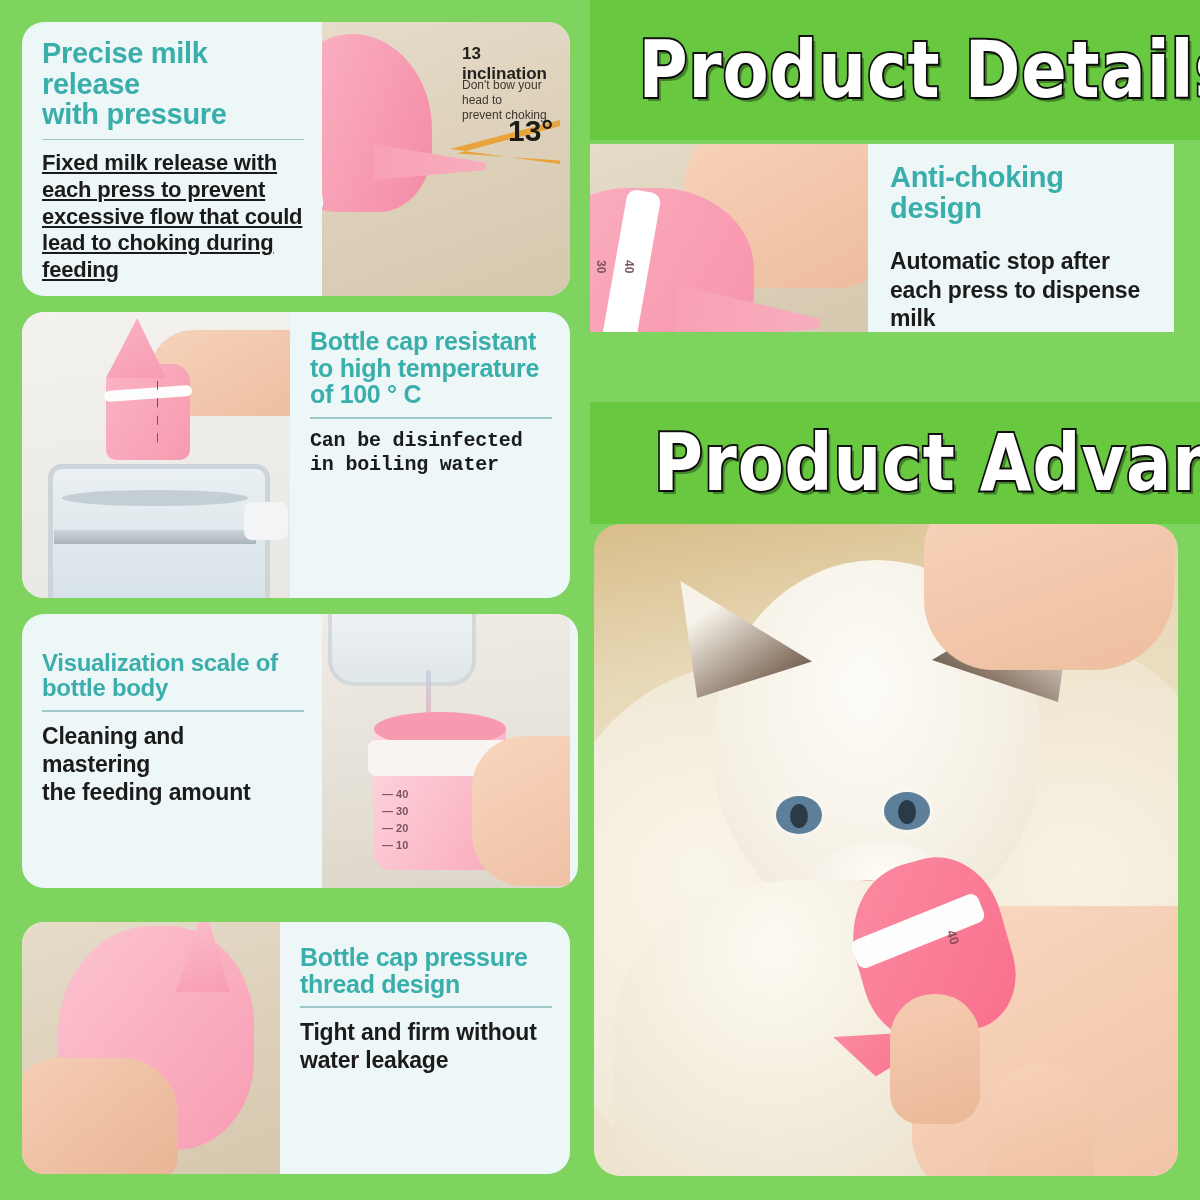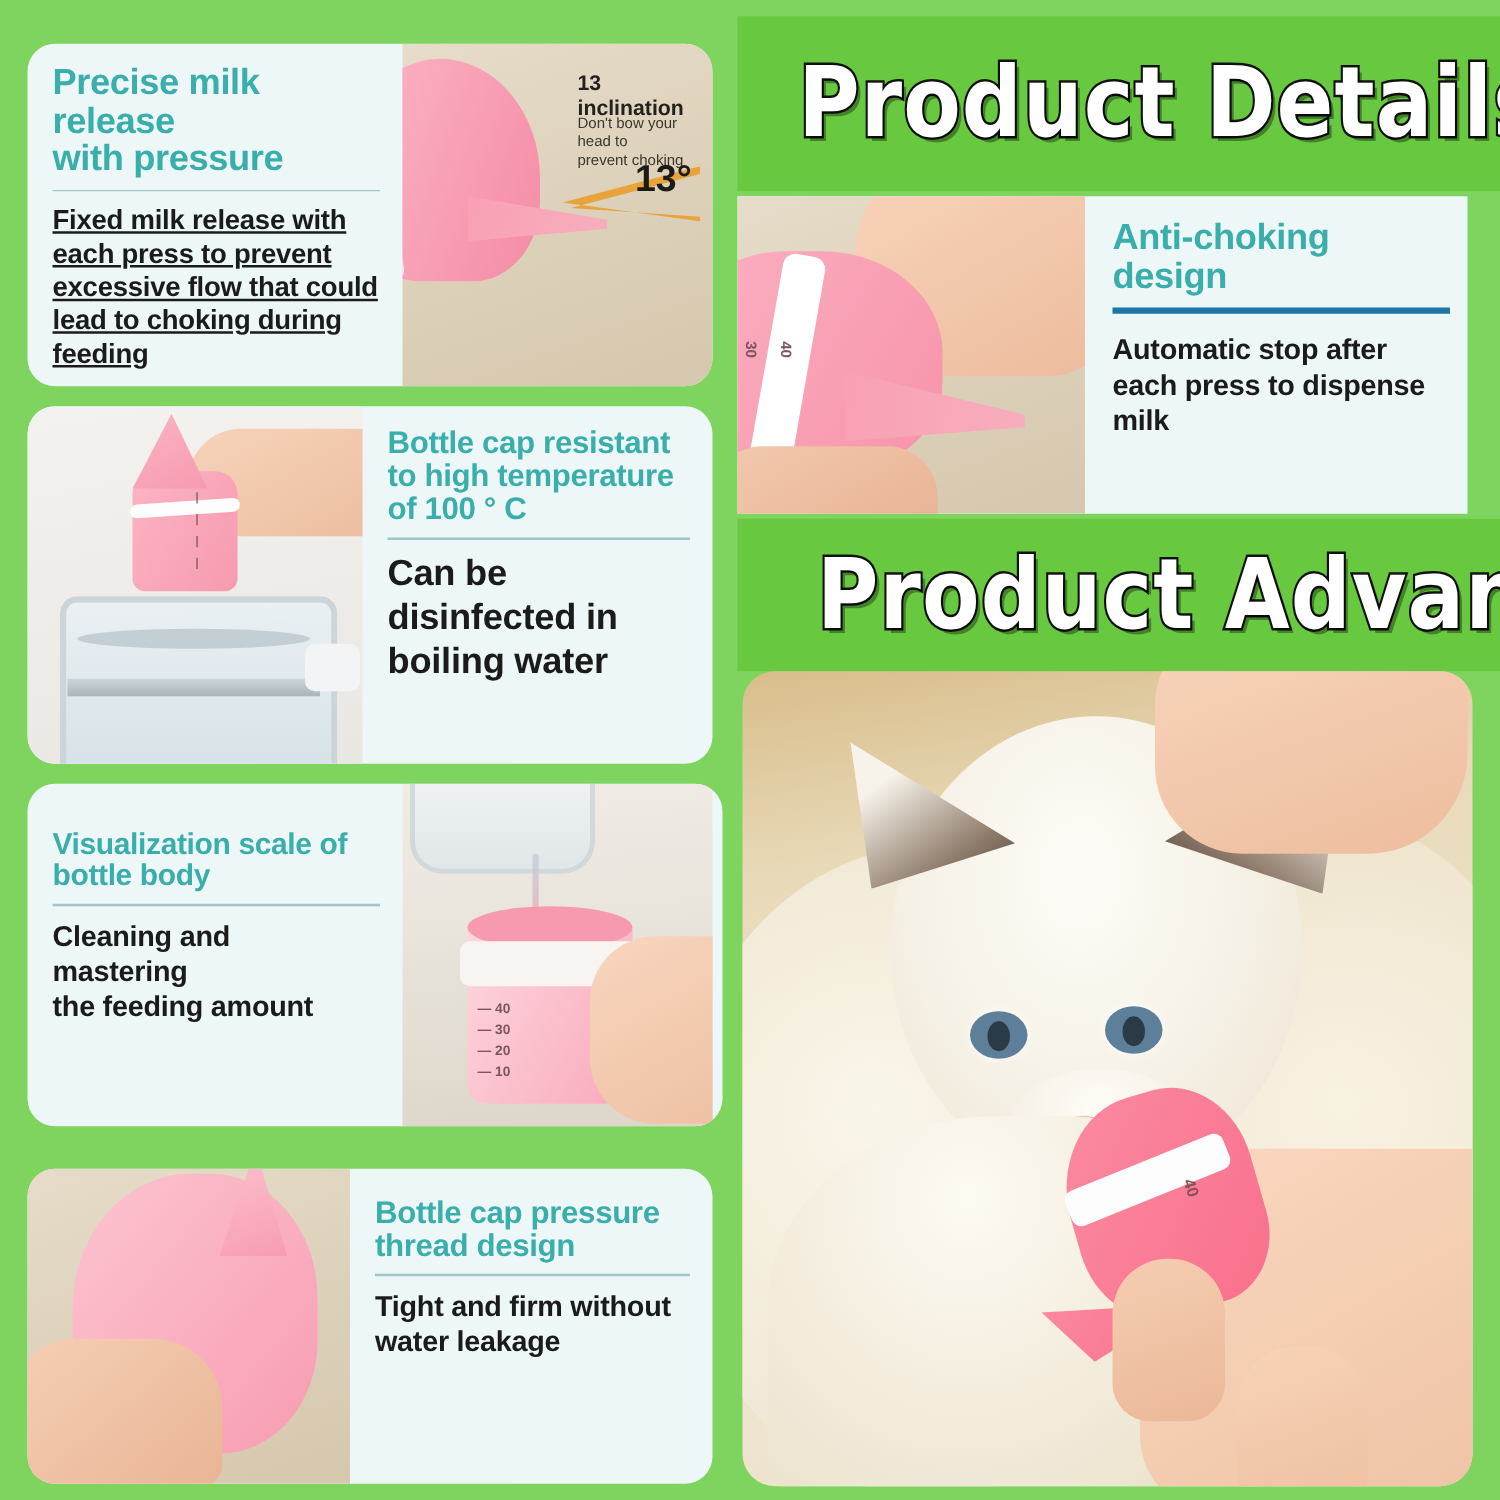"Precise milk" .stage { margin-top: 13px -> none }
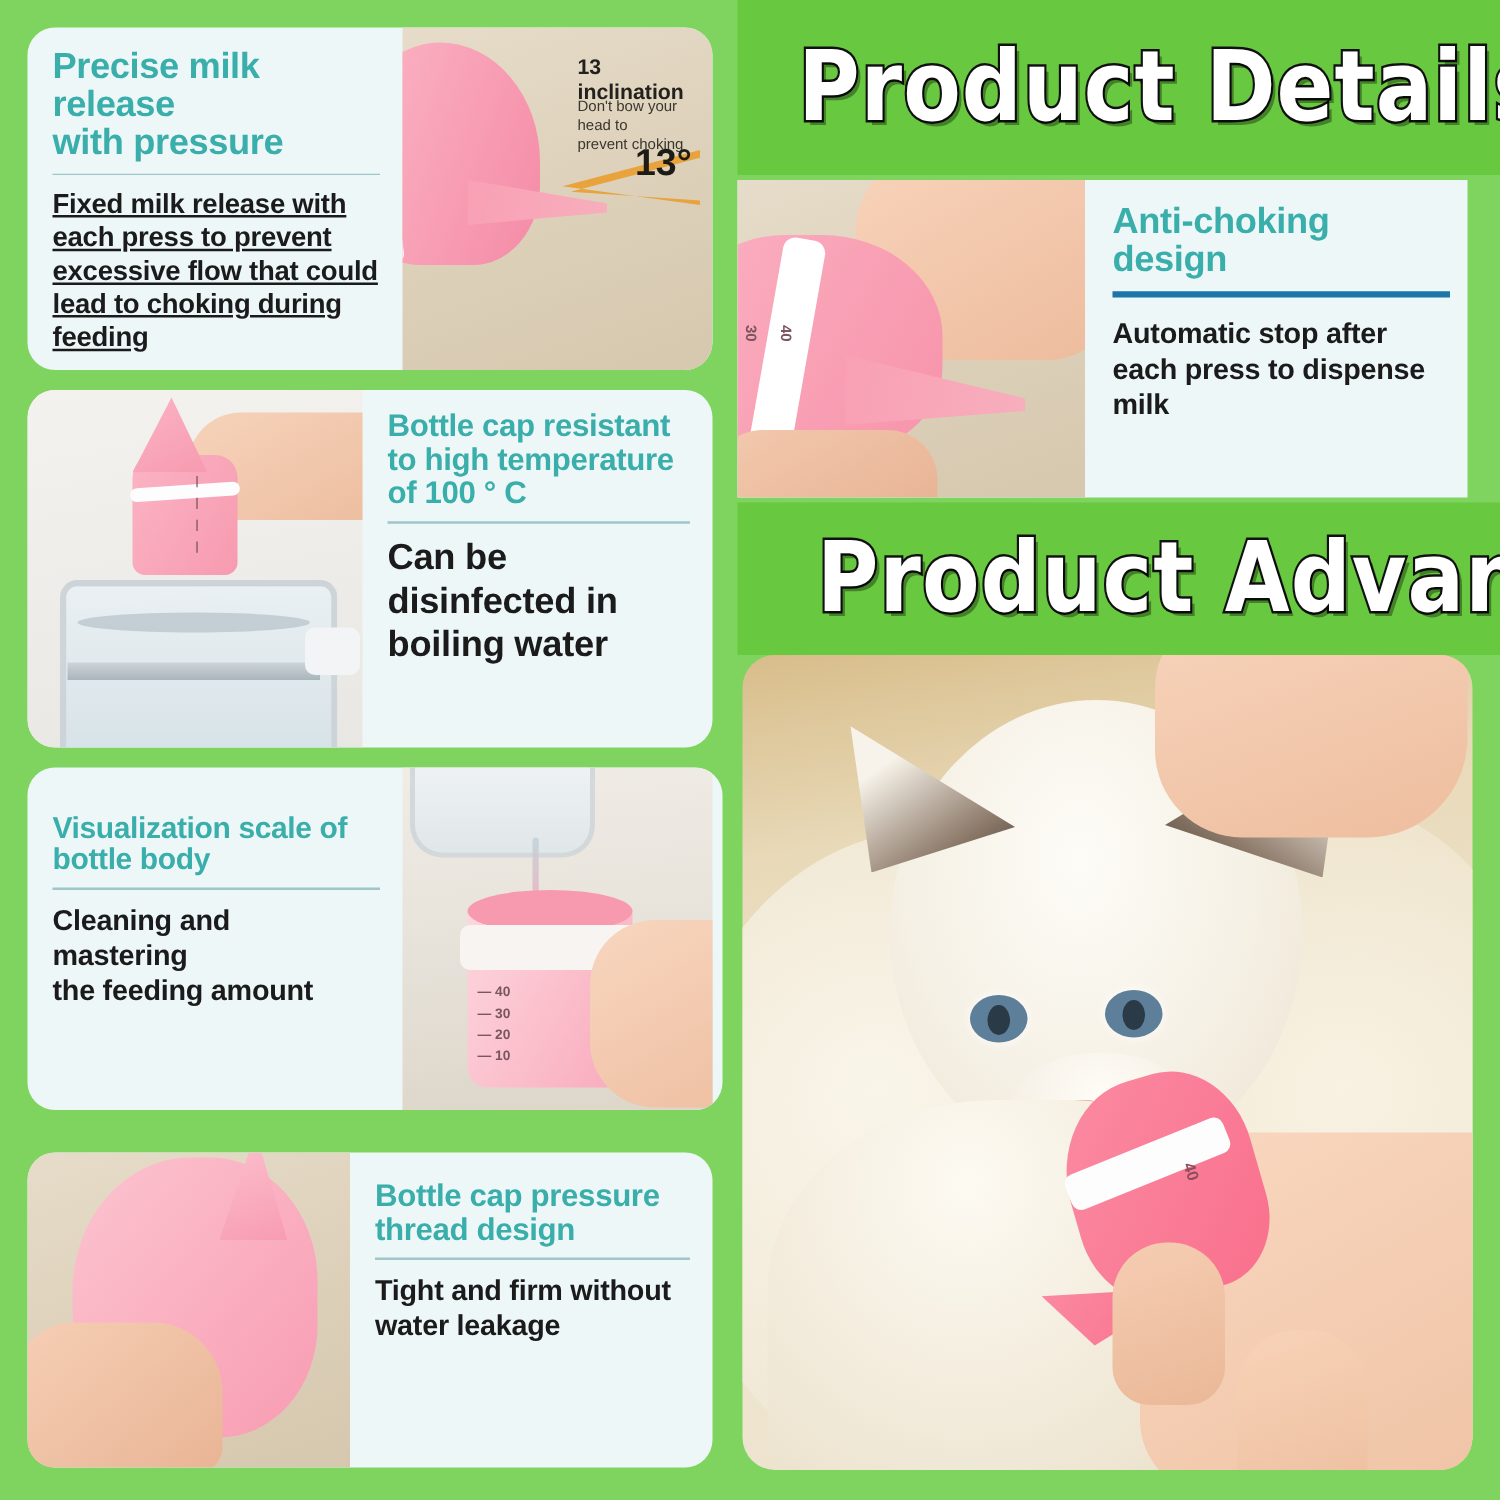"Anti-choking" div { height: 254px -> 188px }
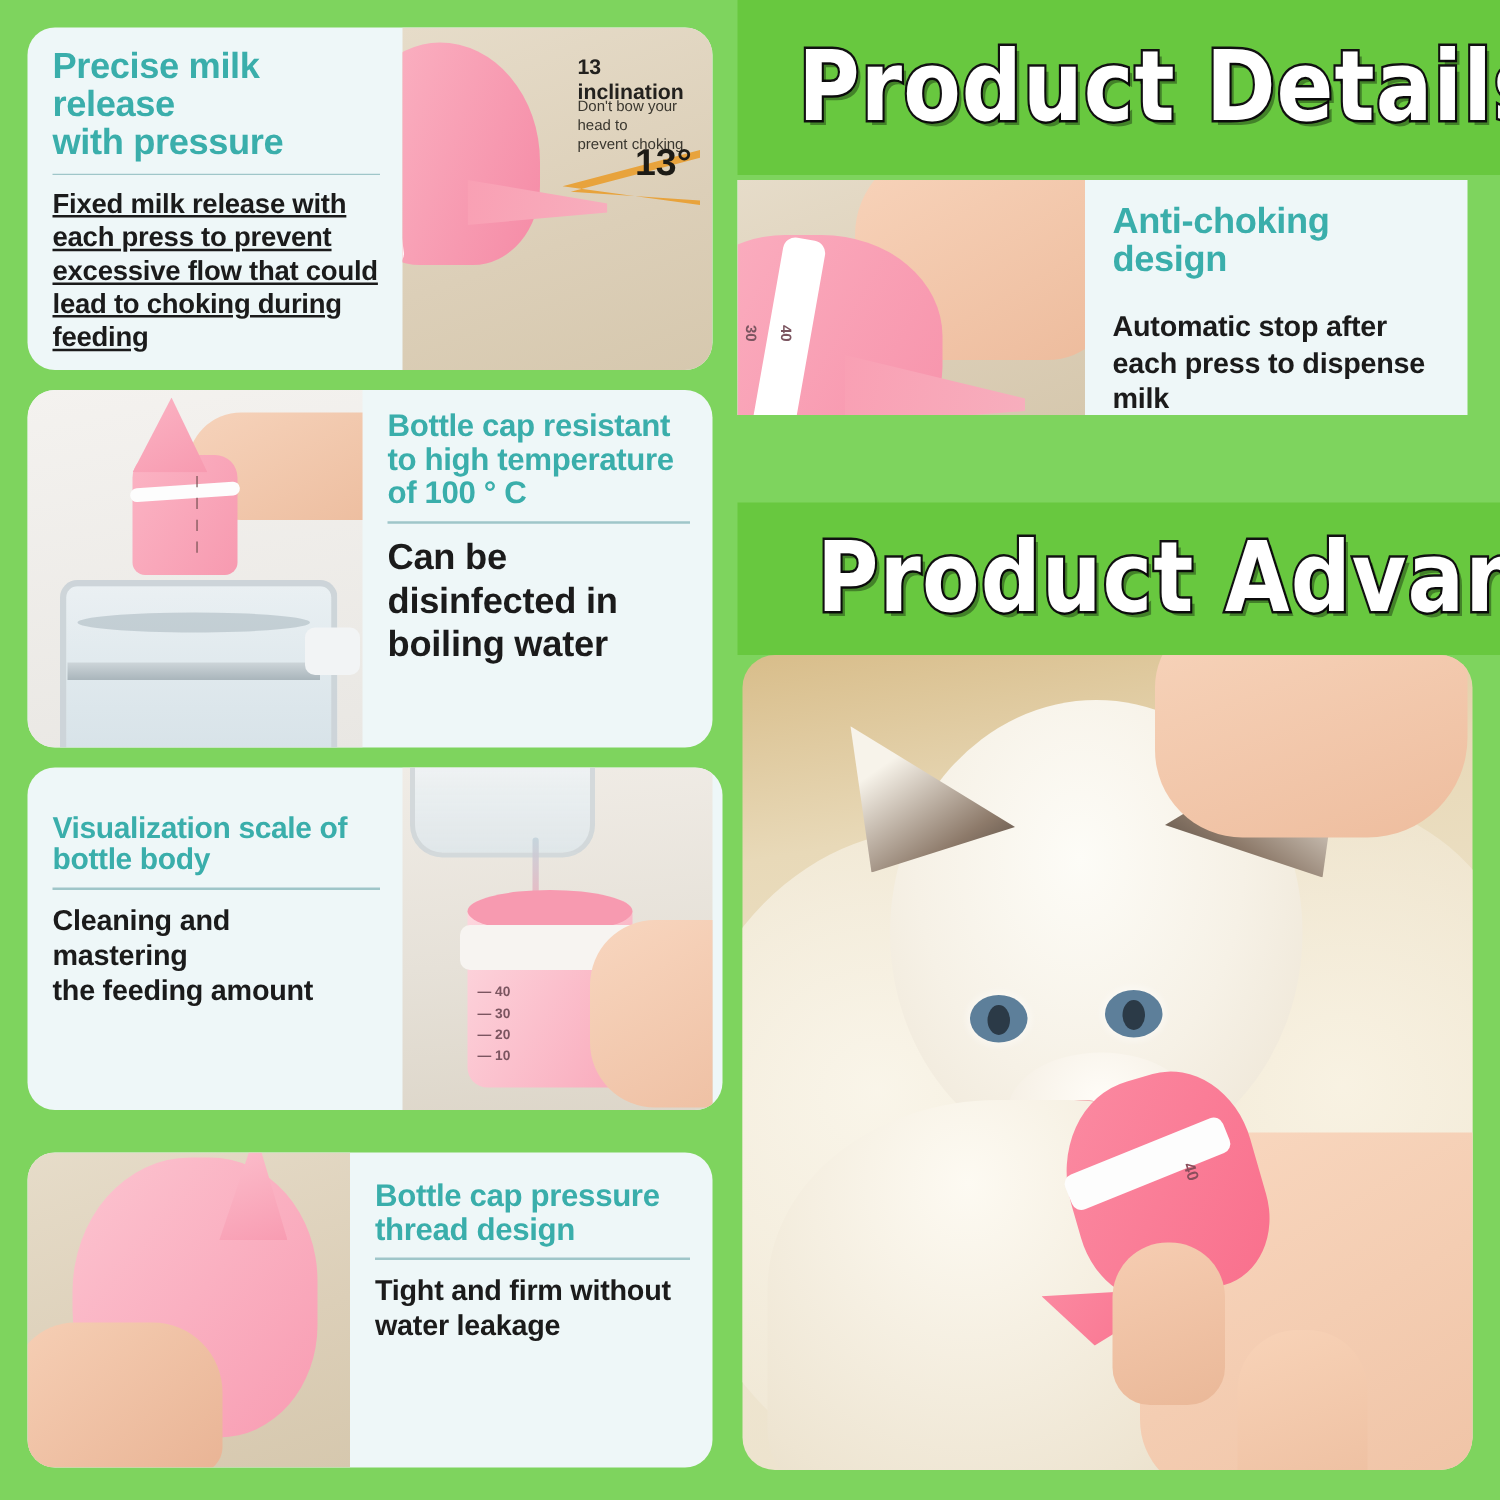"Can be disinfected in boiling" p.body-txt { font-family: none -> Liberation Mono, monospace; font-size: 29px -> 20px }
